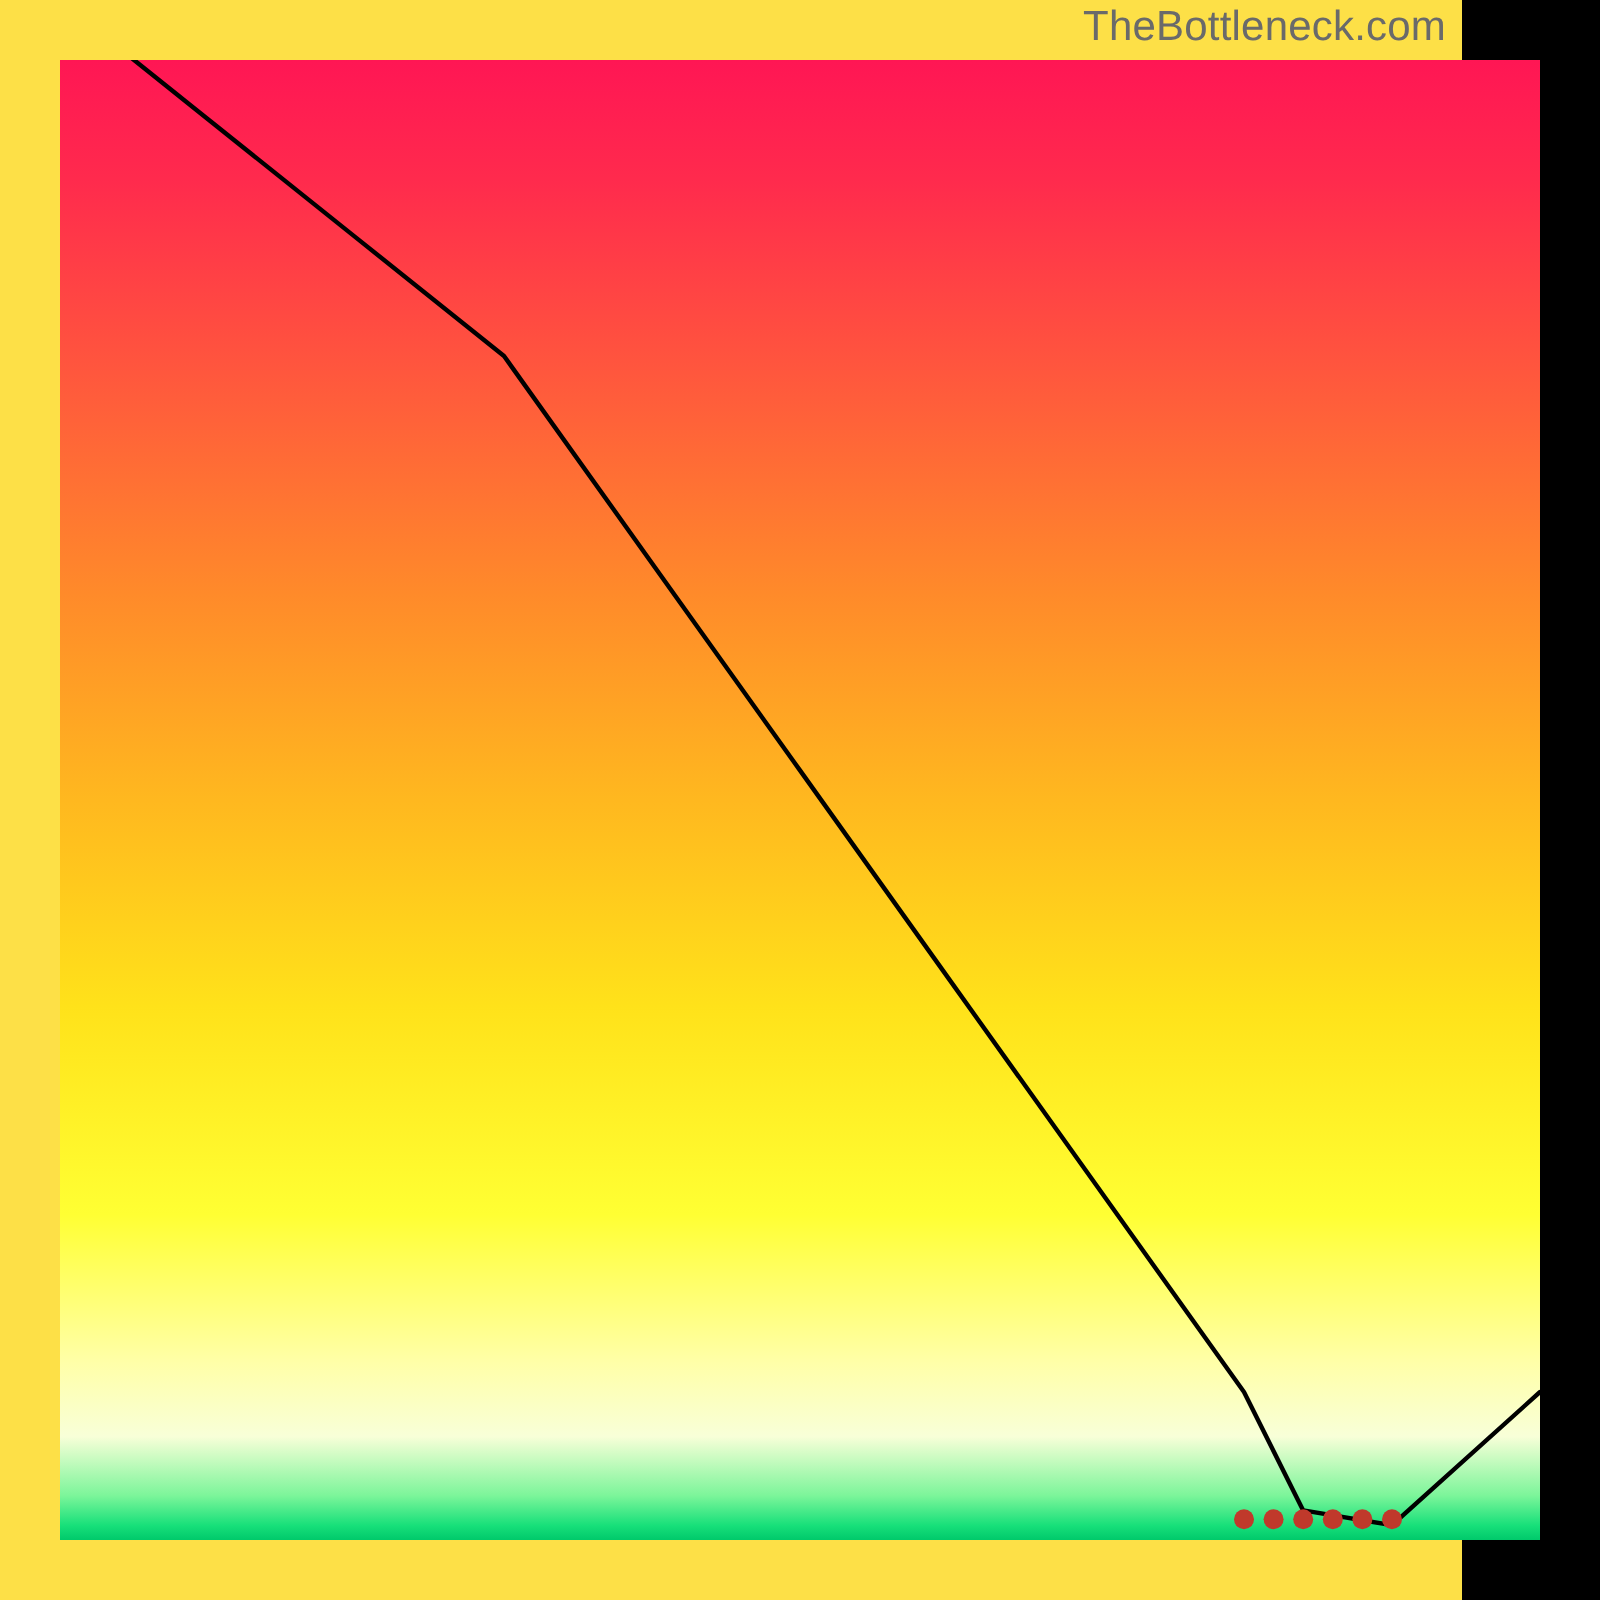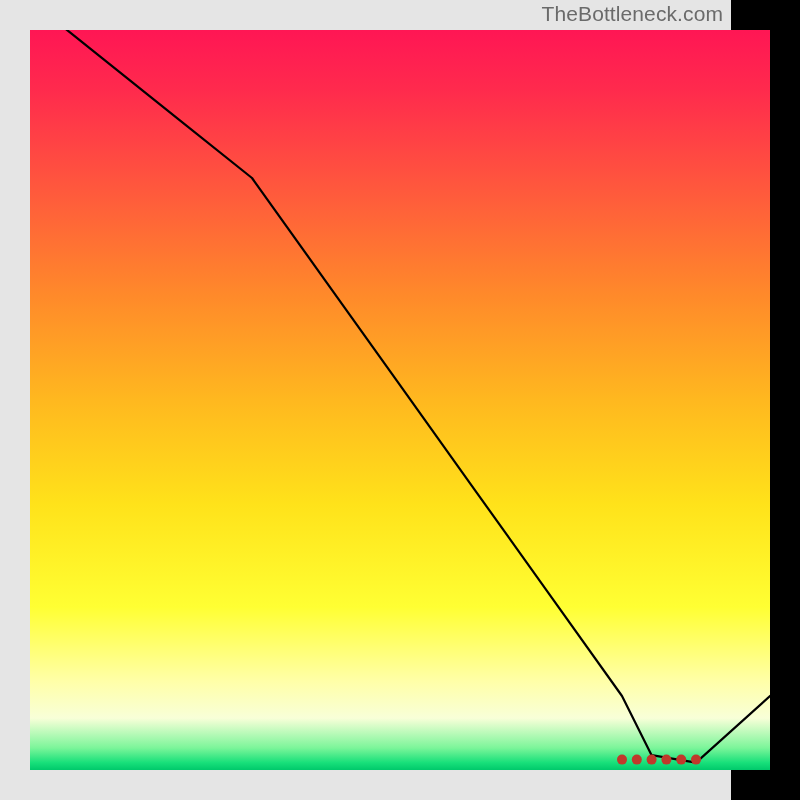"TheBottleneck.com" .frame { background: #e5e5e5 -> #fde047 }
